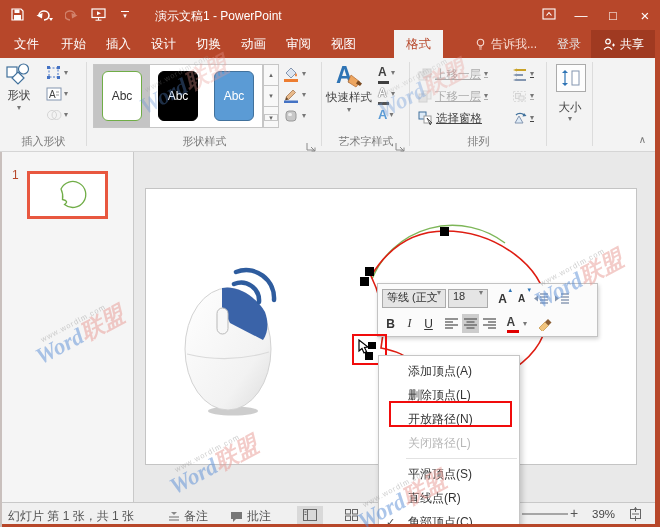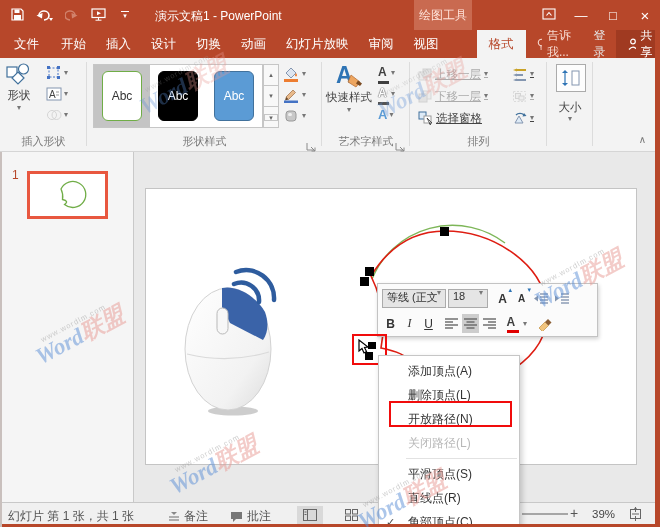"绘图工具" div.ctx-group { html: <div>绘图工具</div> -> none }
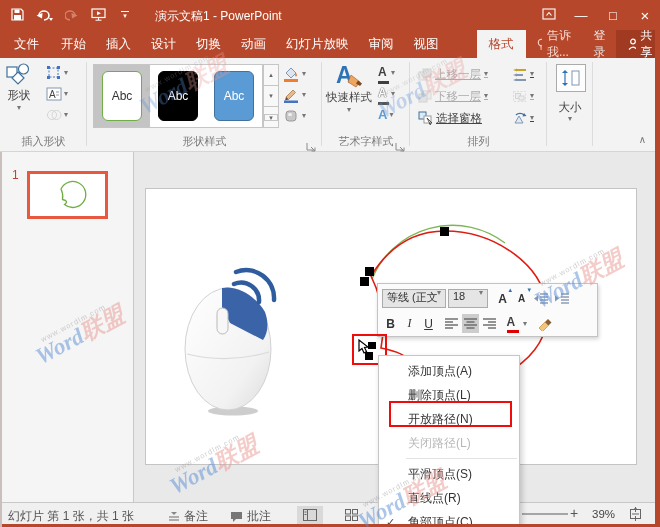"幻灯片放映" span.tab { html: <span>幻灯片放映</span> -> none }
